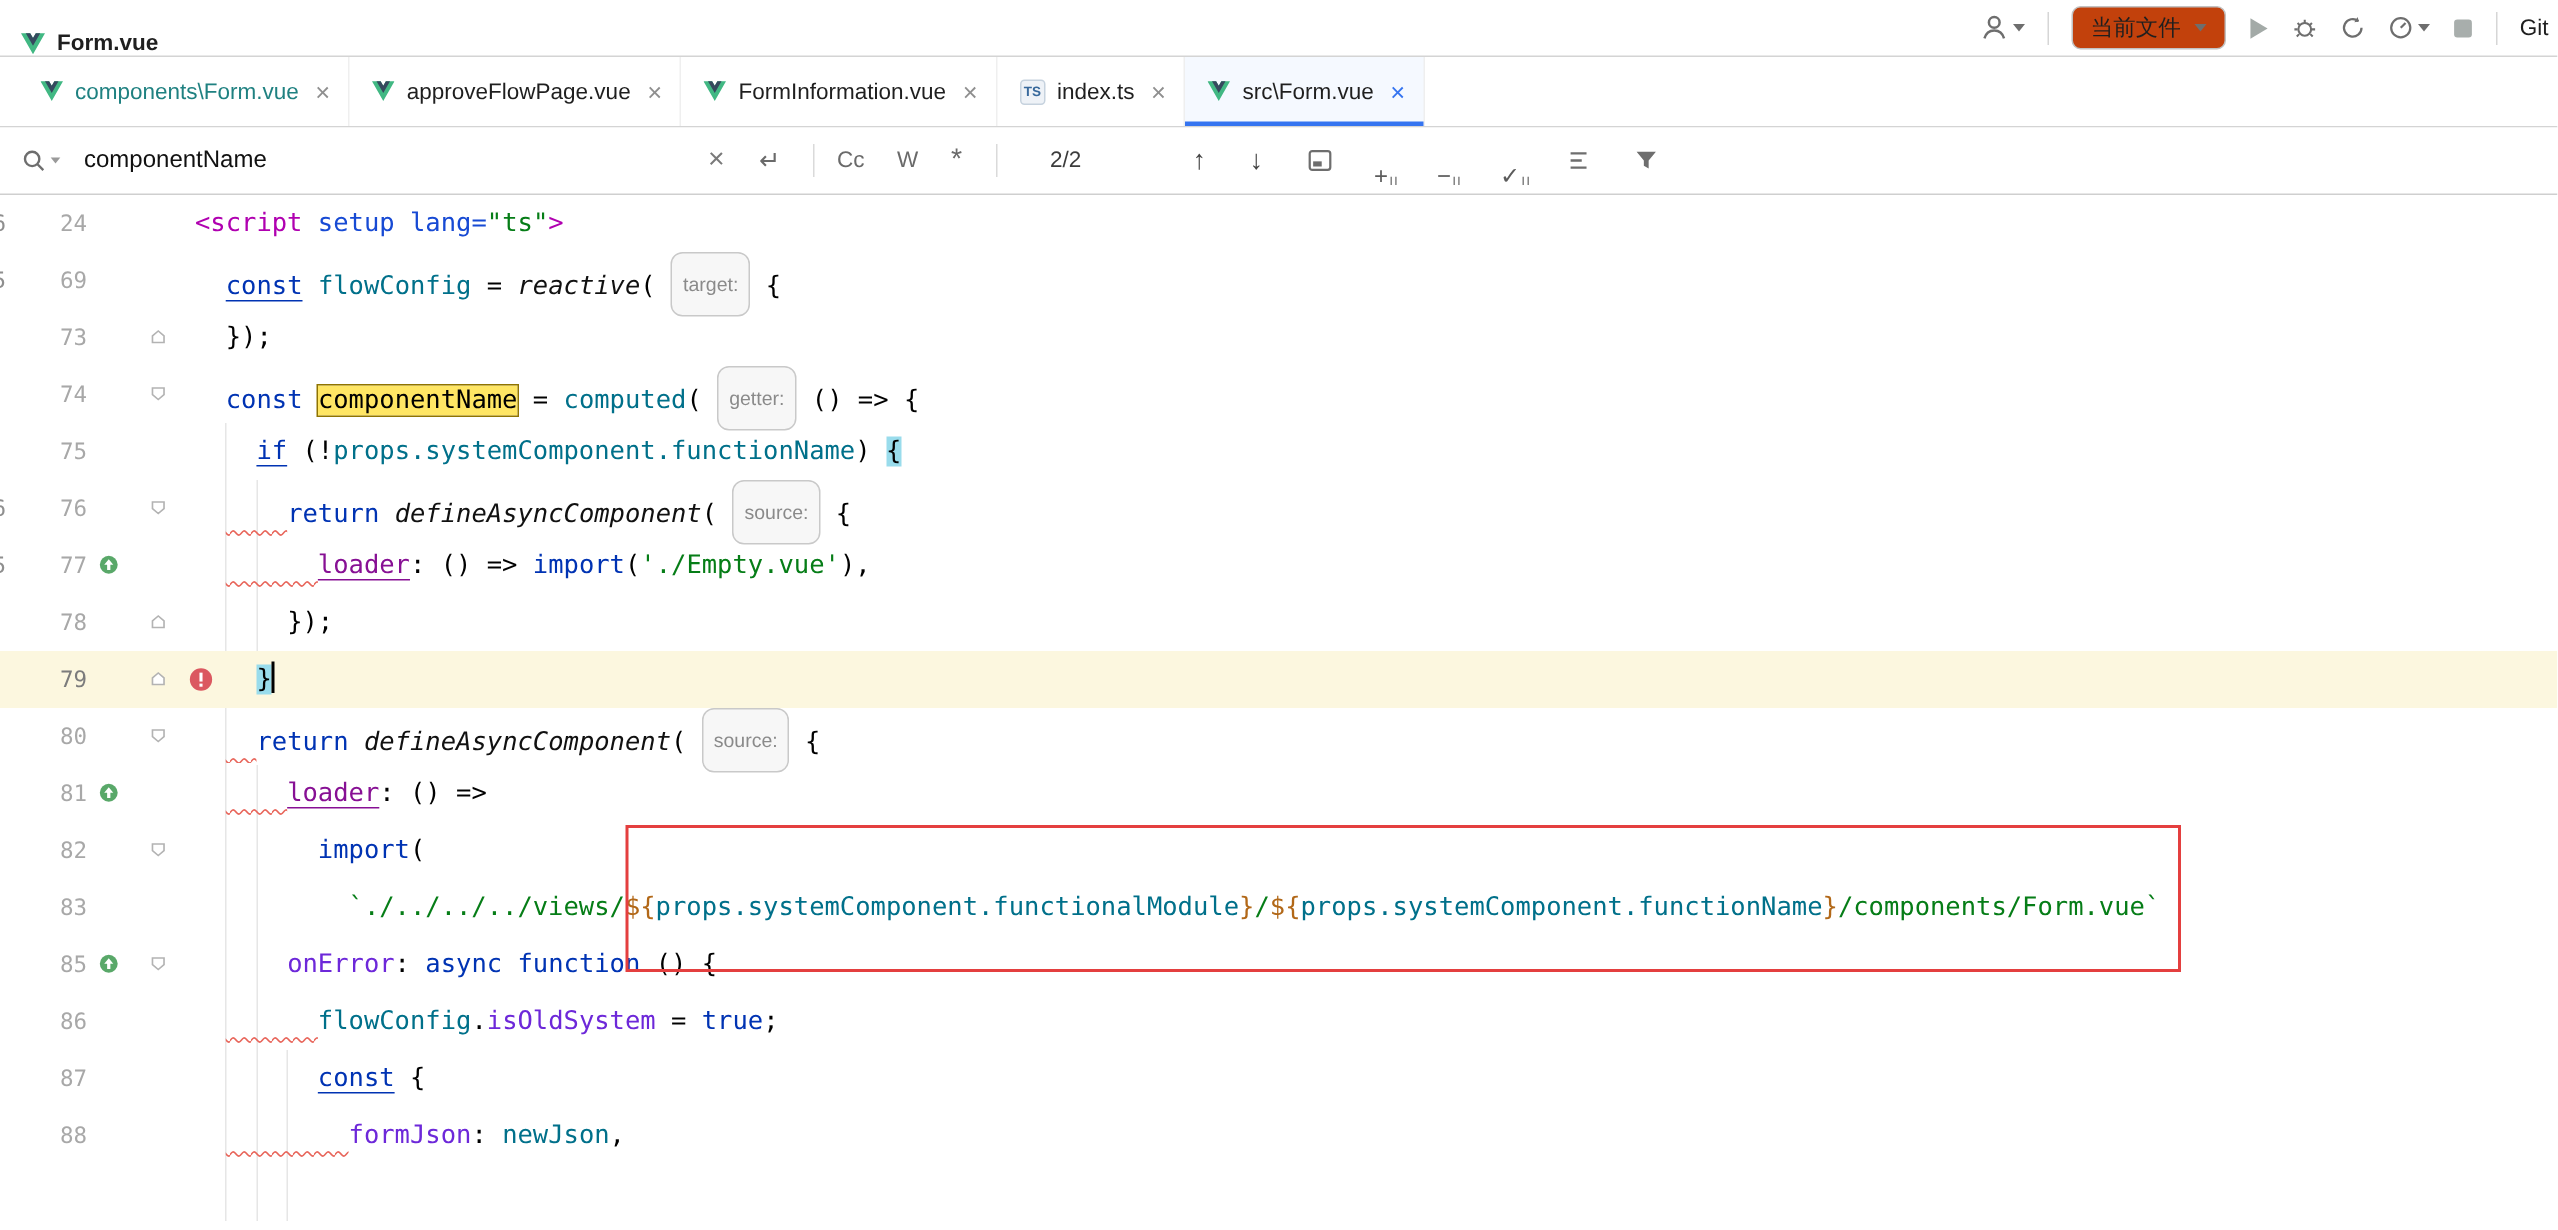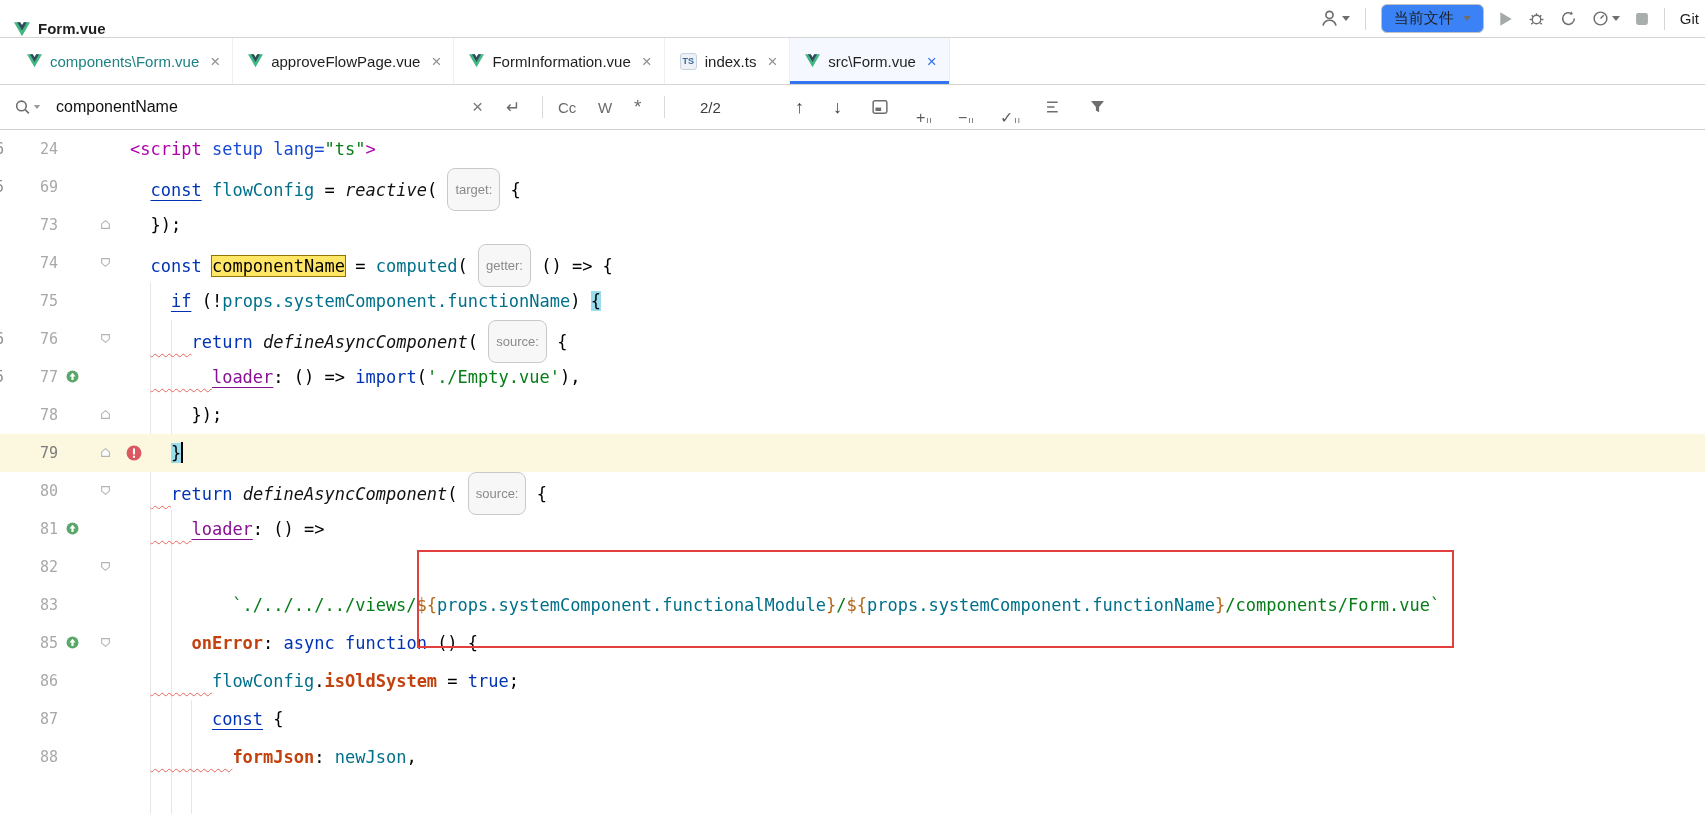"当前文件" .run-config-btn { background: #3b82f6 -> #c2410c }
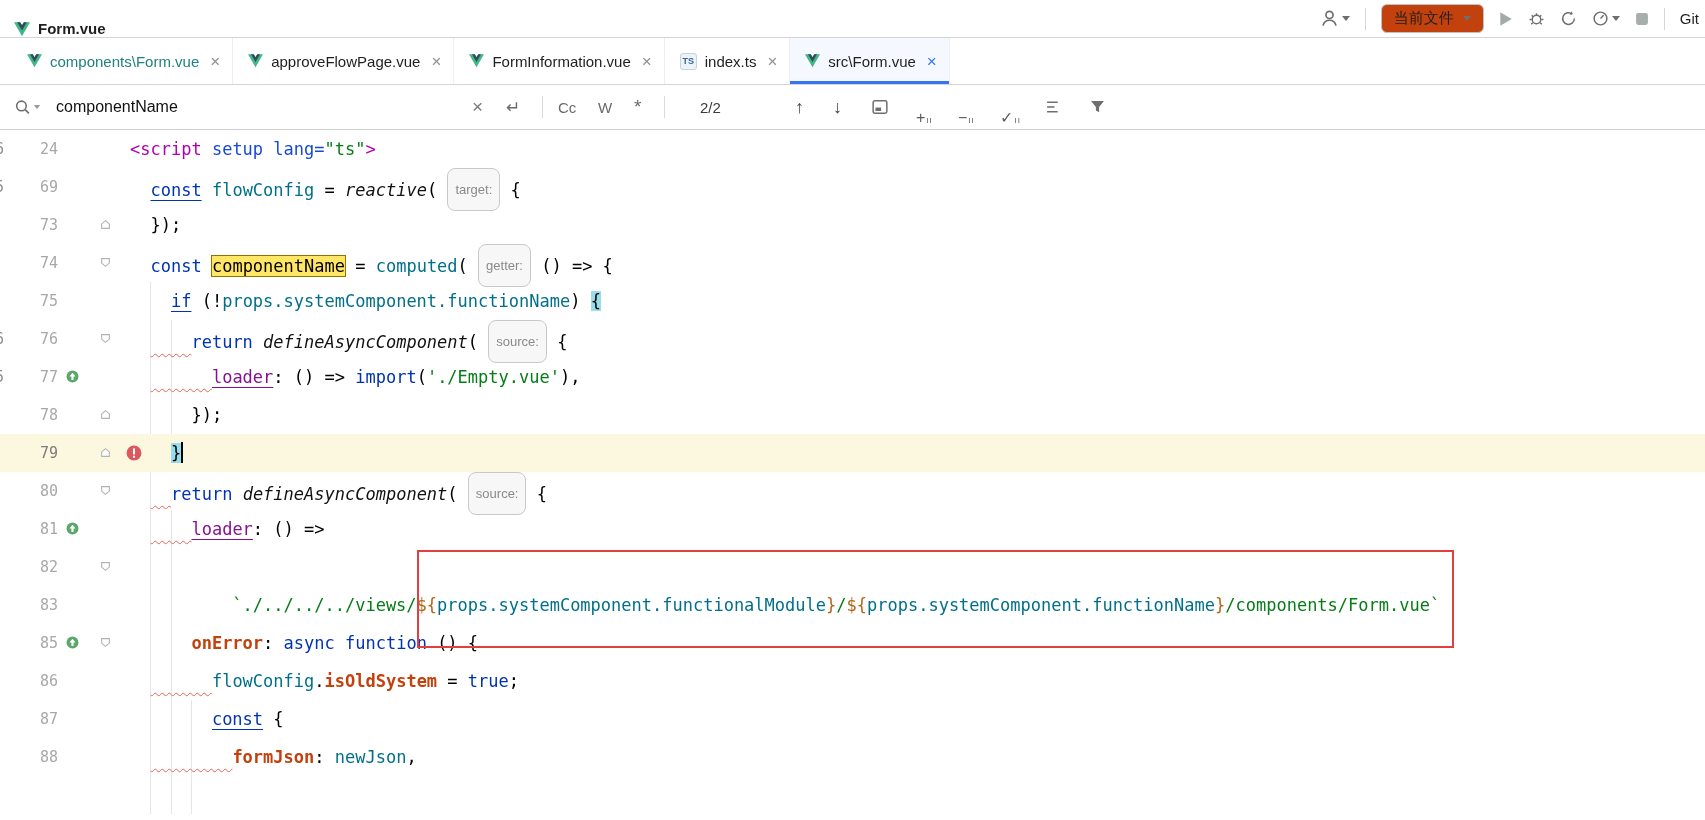"import(" pre.code { html: none -> <pre><span> </span><span>import</span><span>(</span></pre> }
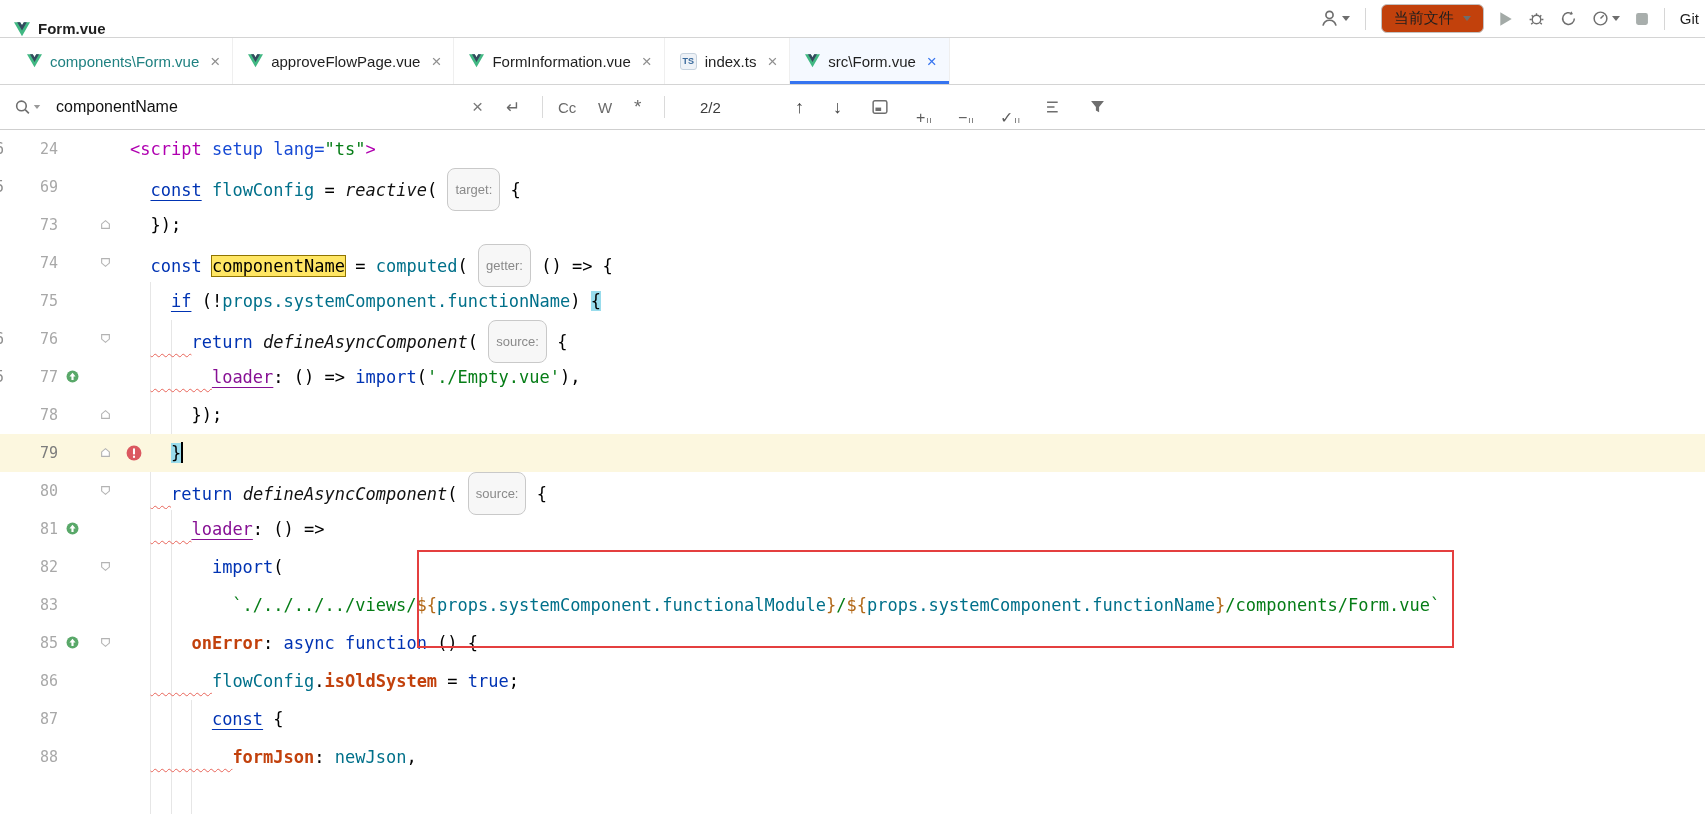"onError" .t-prop { color: #c2410c -> #6d28d9; font-weight: bold -> none }
